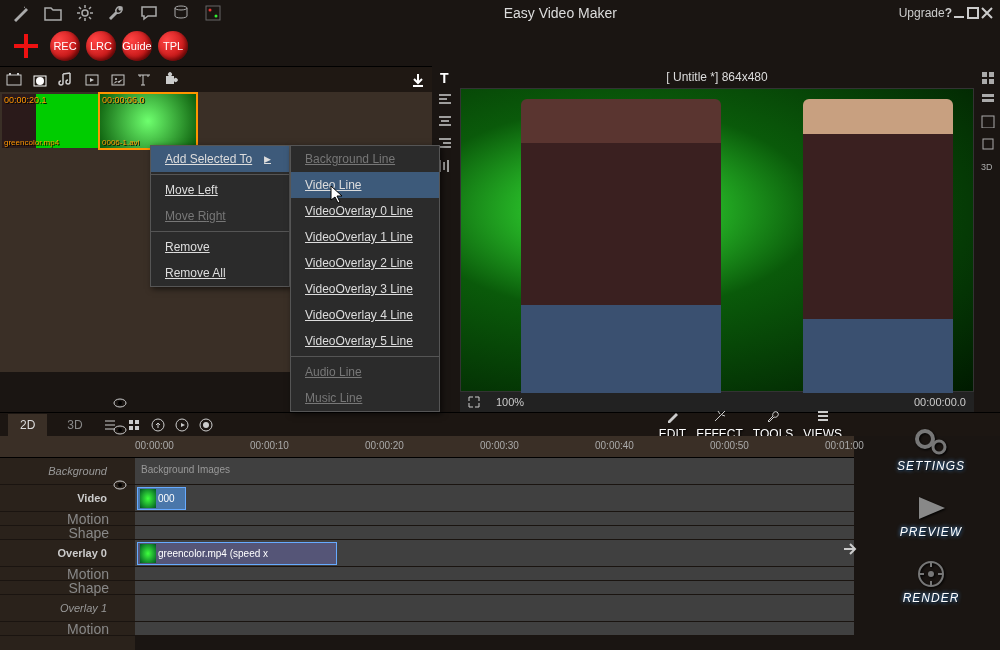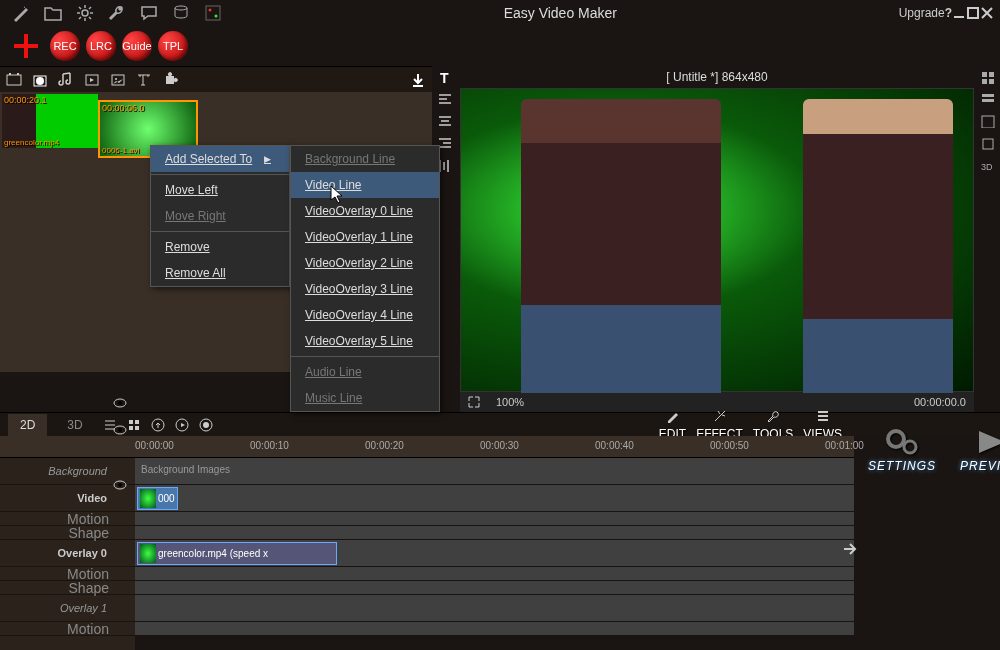"00:00:06.0" .clip.sel { margin-top: 8px -> none }
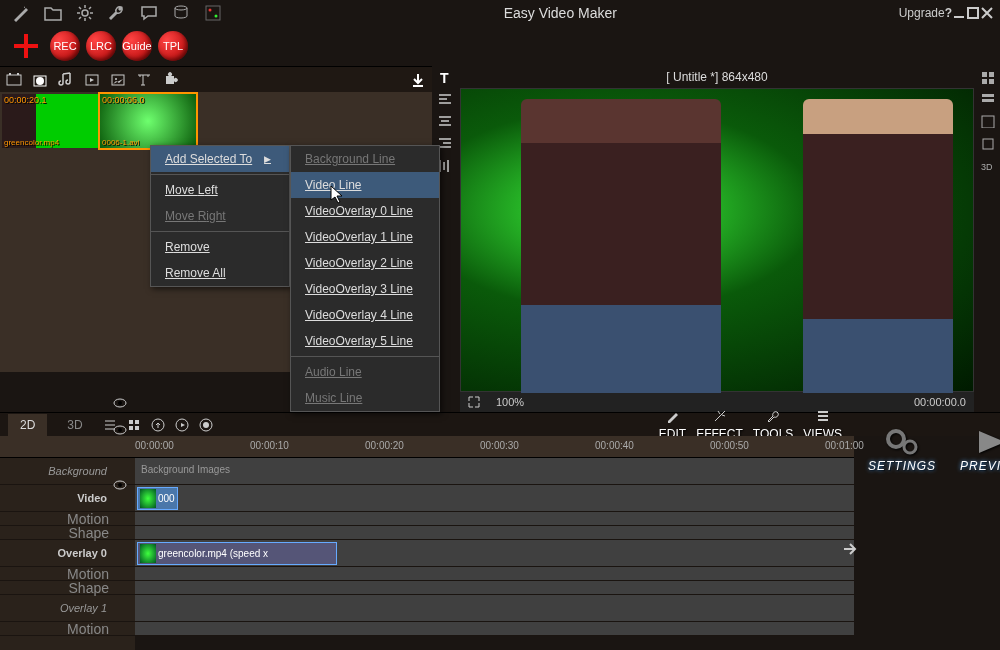"SETTINGS" .side-buttons { flex-direction: row -> column; gap: 24px -> 8px; justify-content: none -> center }
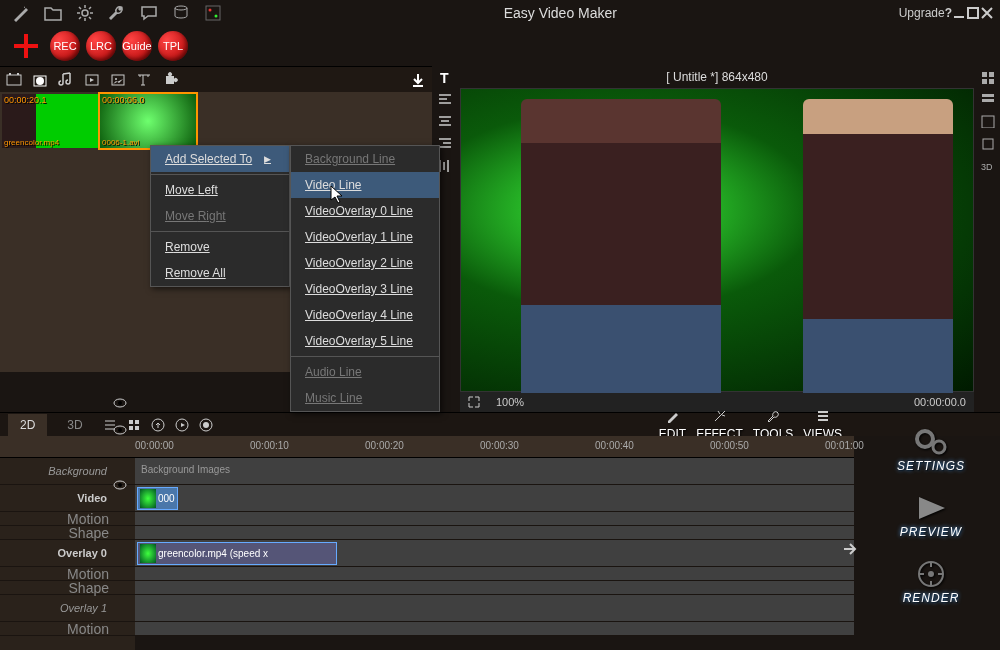"000" div.clip-on-track { width: 41px -> 49px }
